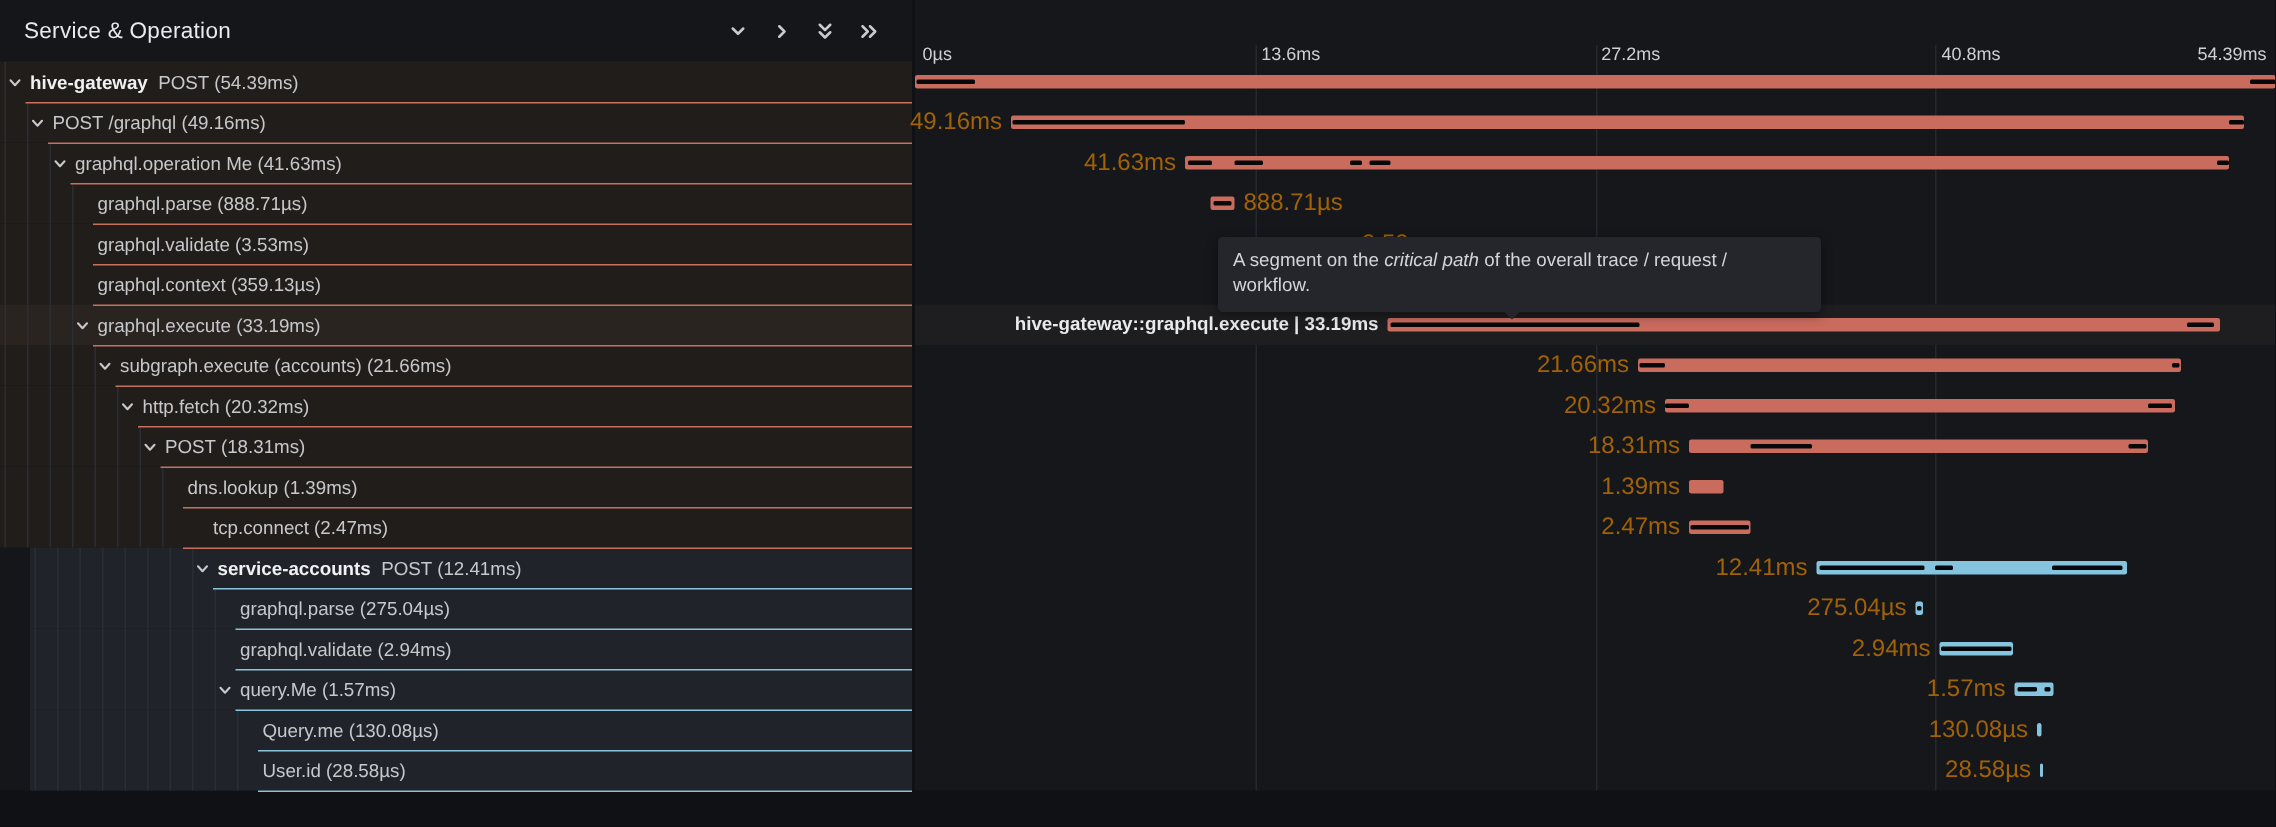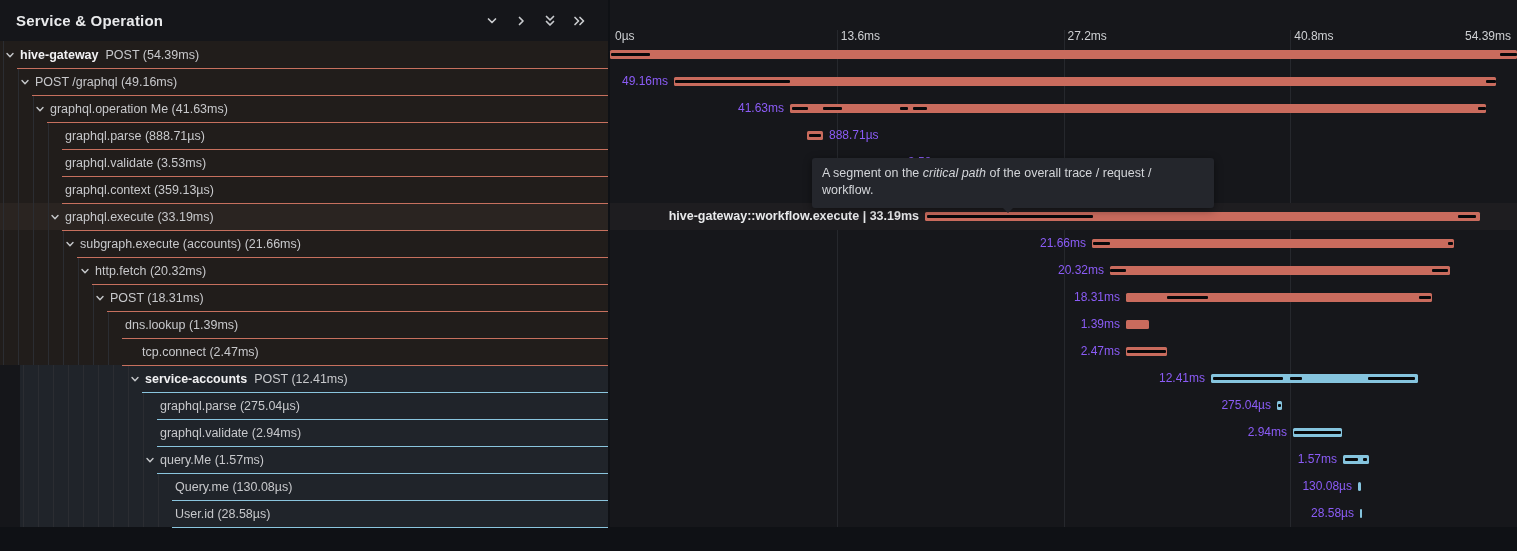"Service & Operation" .title { font-weight: 700 -> 400 }
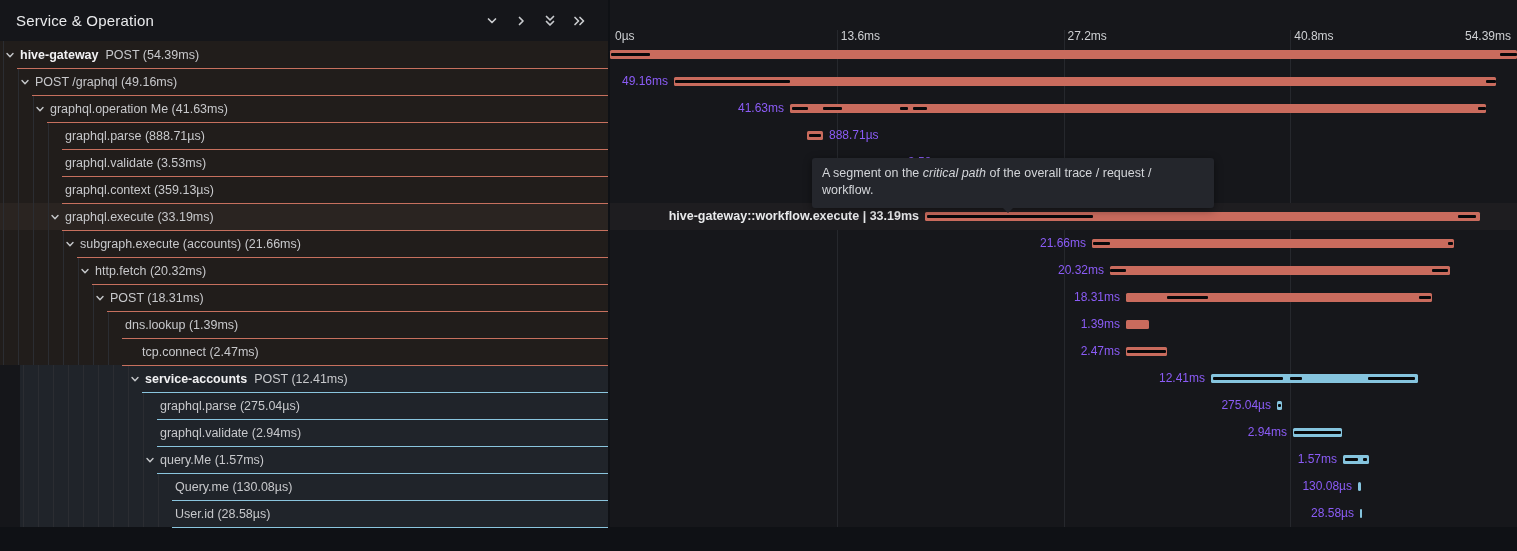"49.16ms" .dur-label { color: #8b5cf6 -> #a16207; font-size: 12px -> 16px }
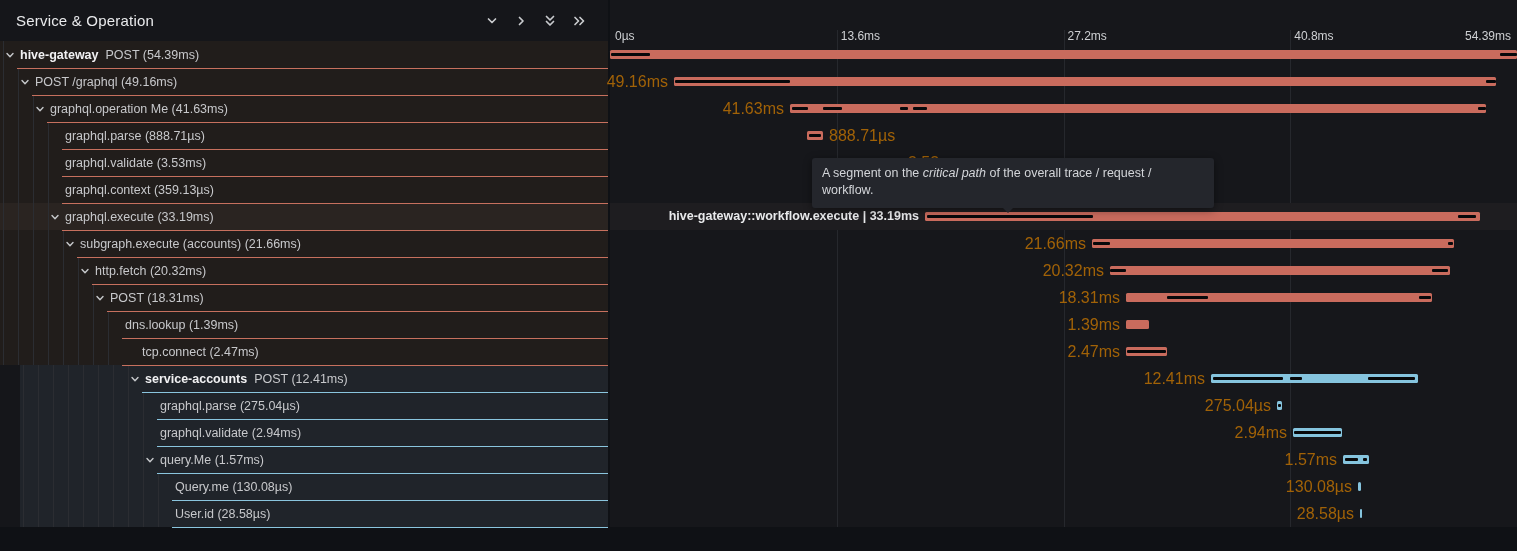"hive-gateway::workflow.execute | 33.19ms" span.dur-label { text: hive-gateway::workflow.execute -> hive-gateway::graphql.execute }
